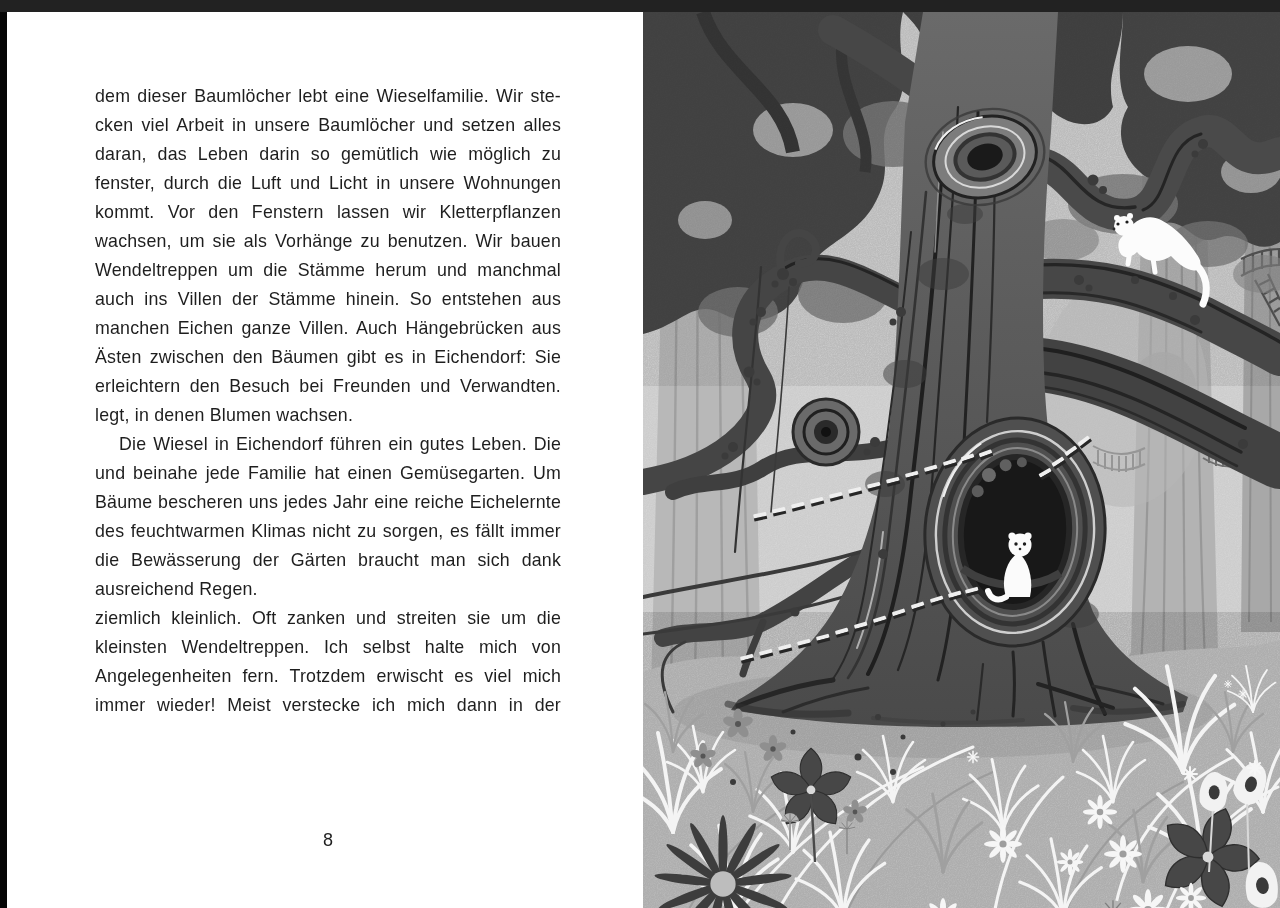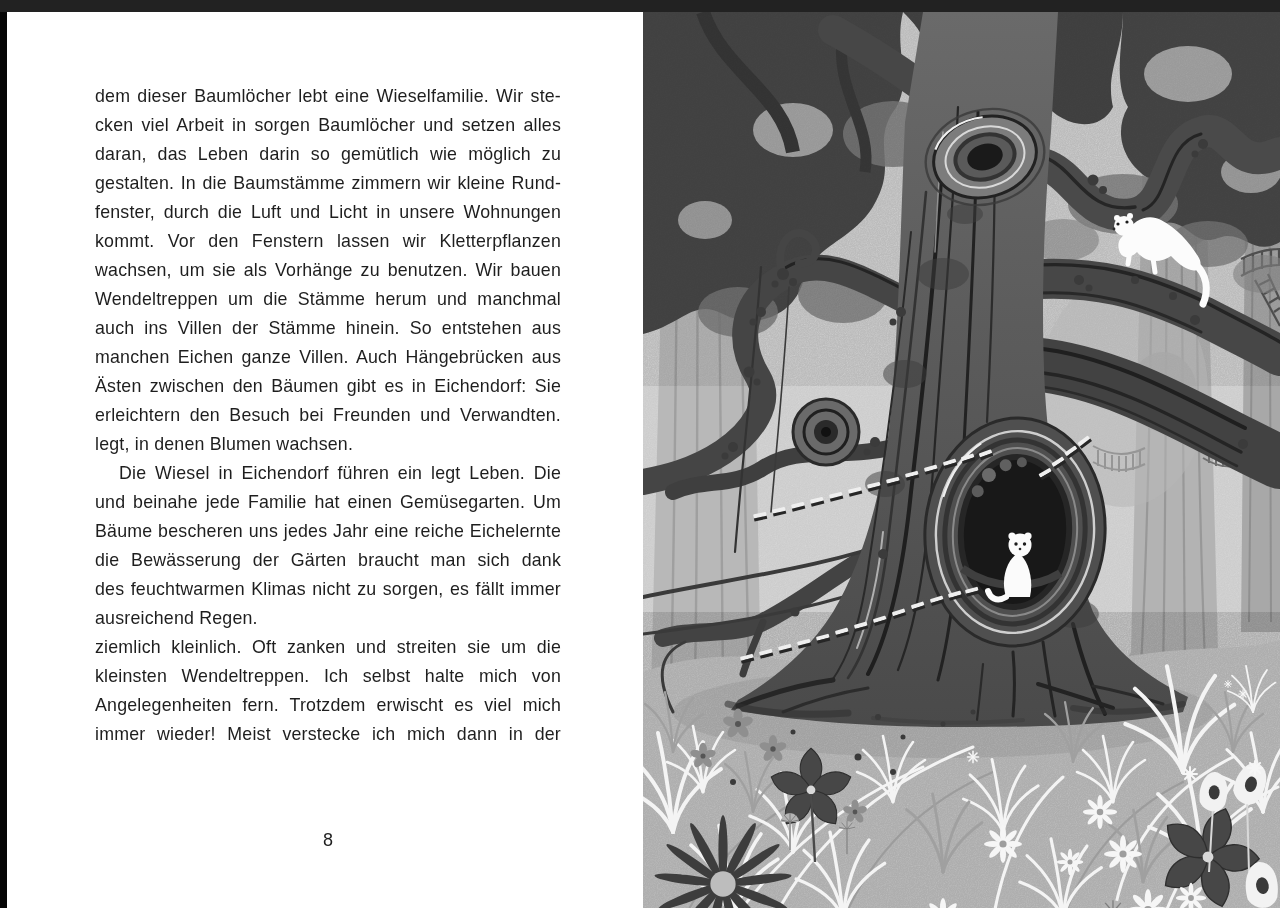"cken viel Arbeit in sorgen" div.line { text: sorgen -> unsere }
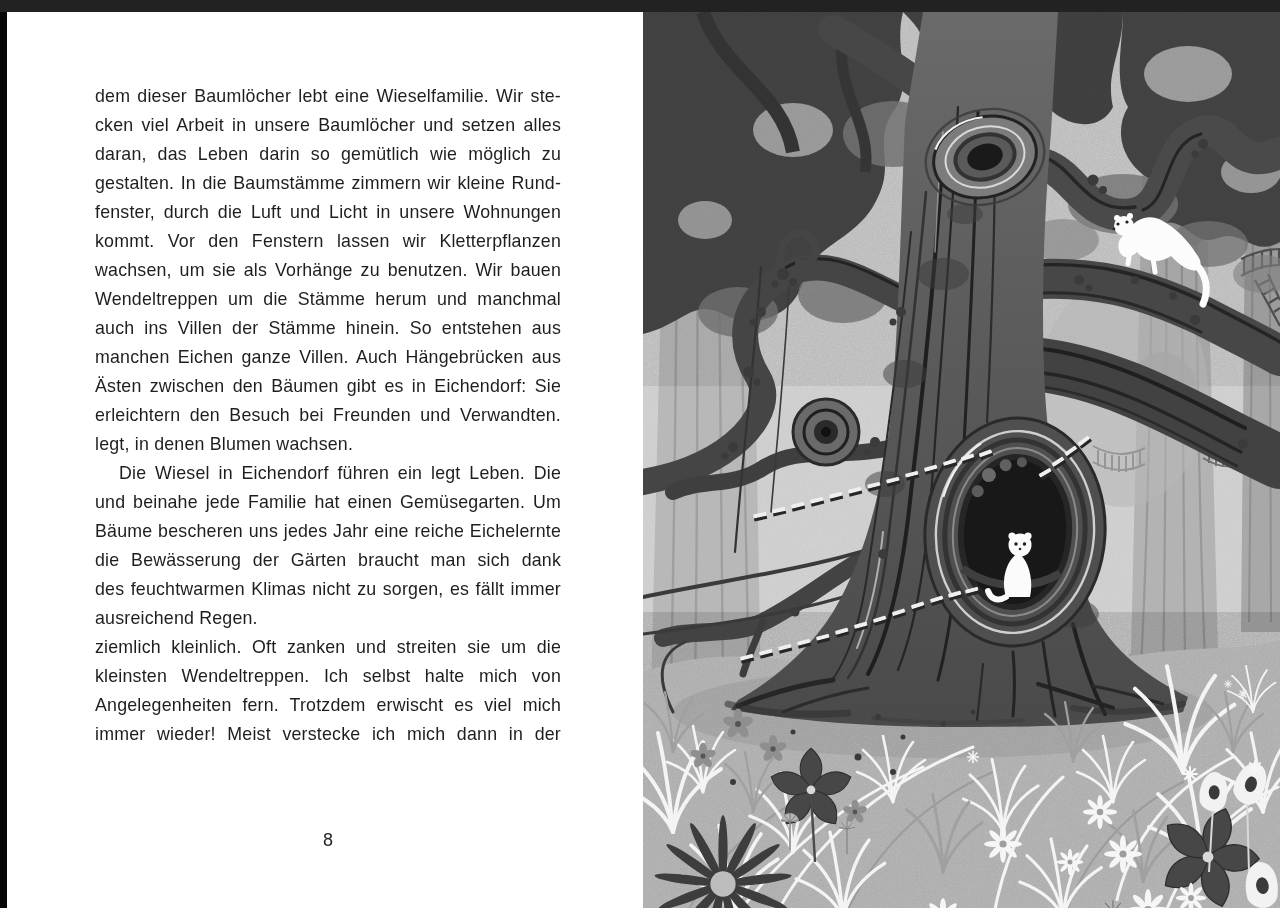"gestalten. In die Baumstämme zimmern" div.line { html: <div>gestalten. In die Baumstämme zimmern wir kleine Rund-</div> -> none }
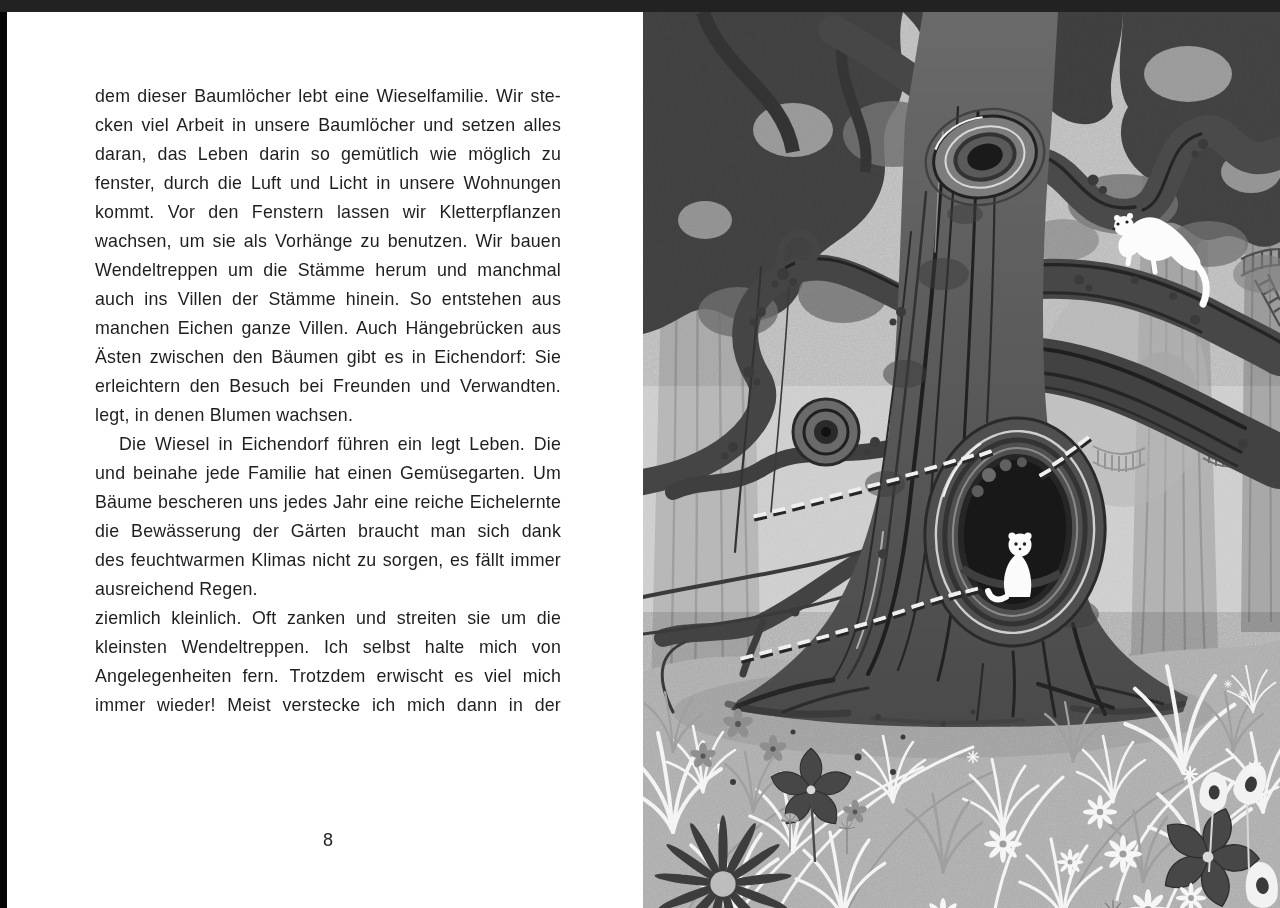"Die Wiesel in Eichendorf führen" div.line { text: legt -> gutes }
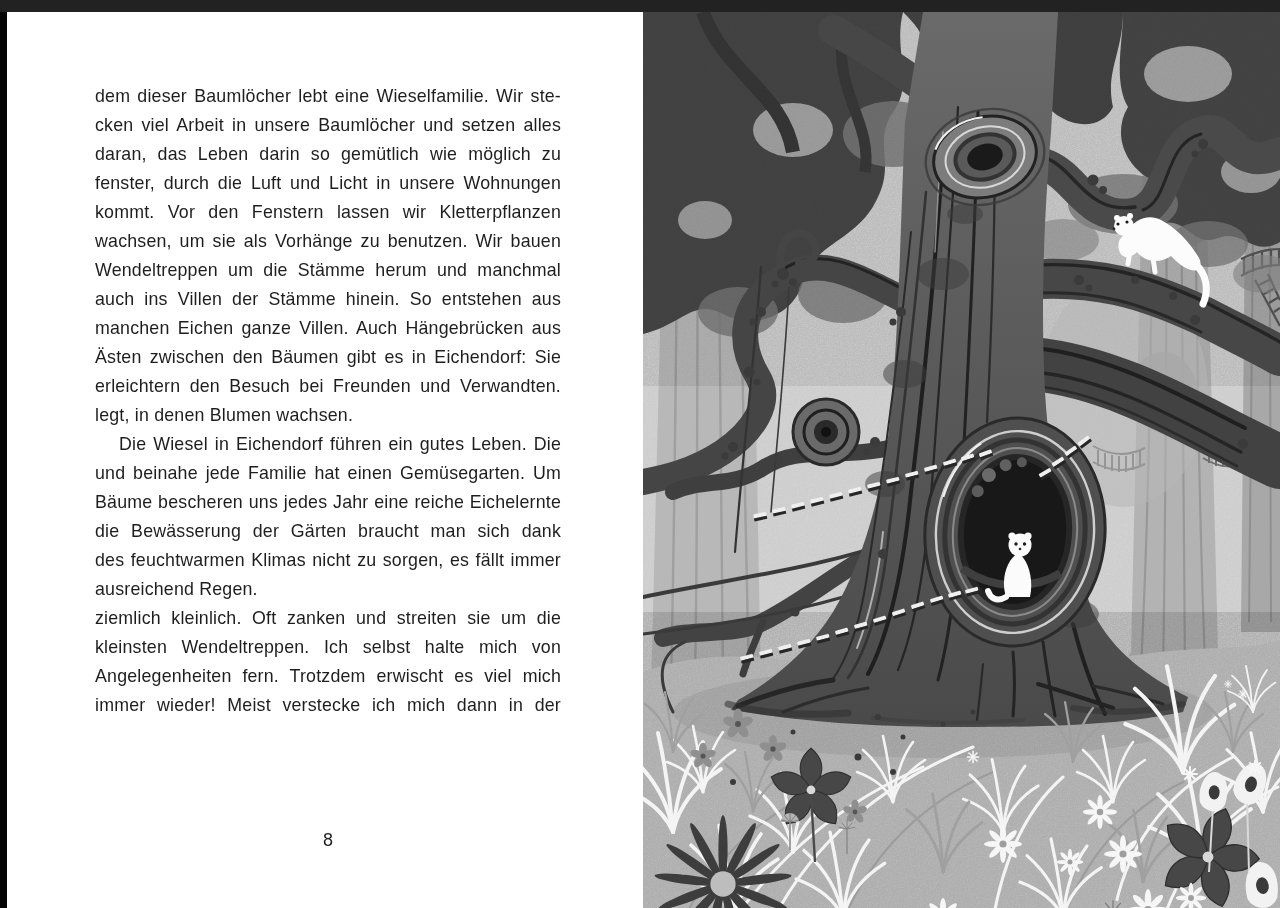"die Bewässerung der Gärten braucht" div.line { order: before "des feuchtwarmen Klimas nicht zu" -> after "des feuchtwarmen Klimas nicht zu" }
